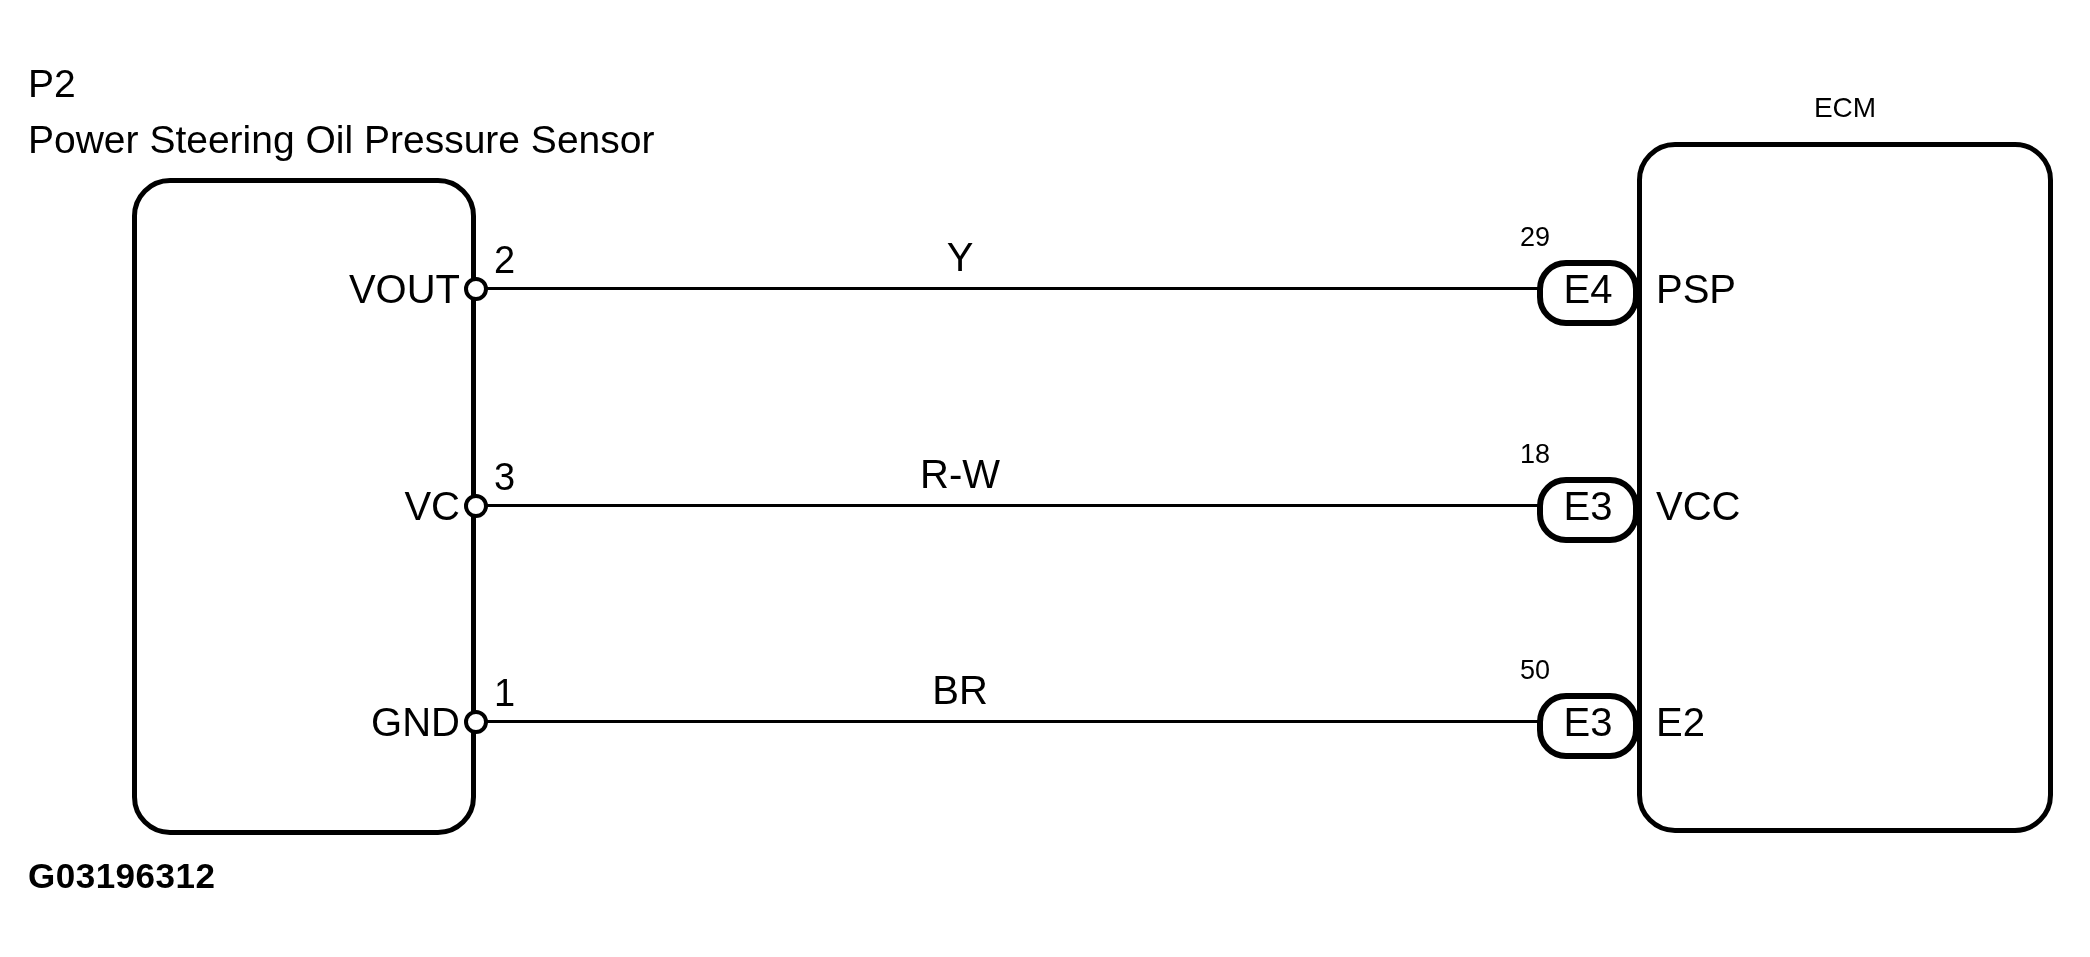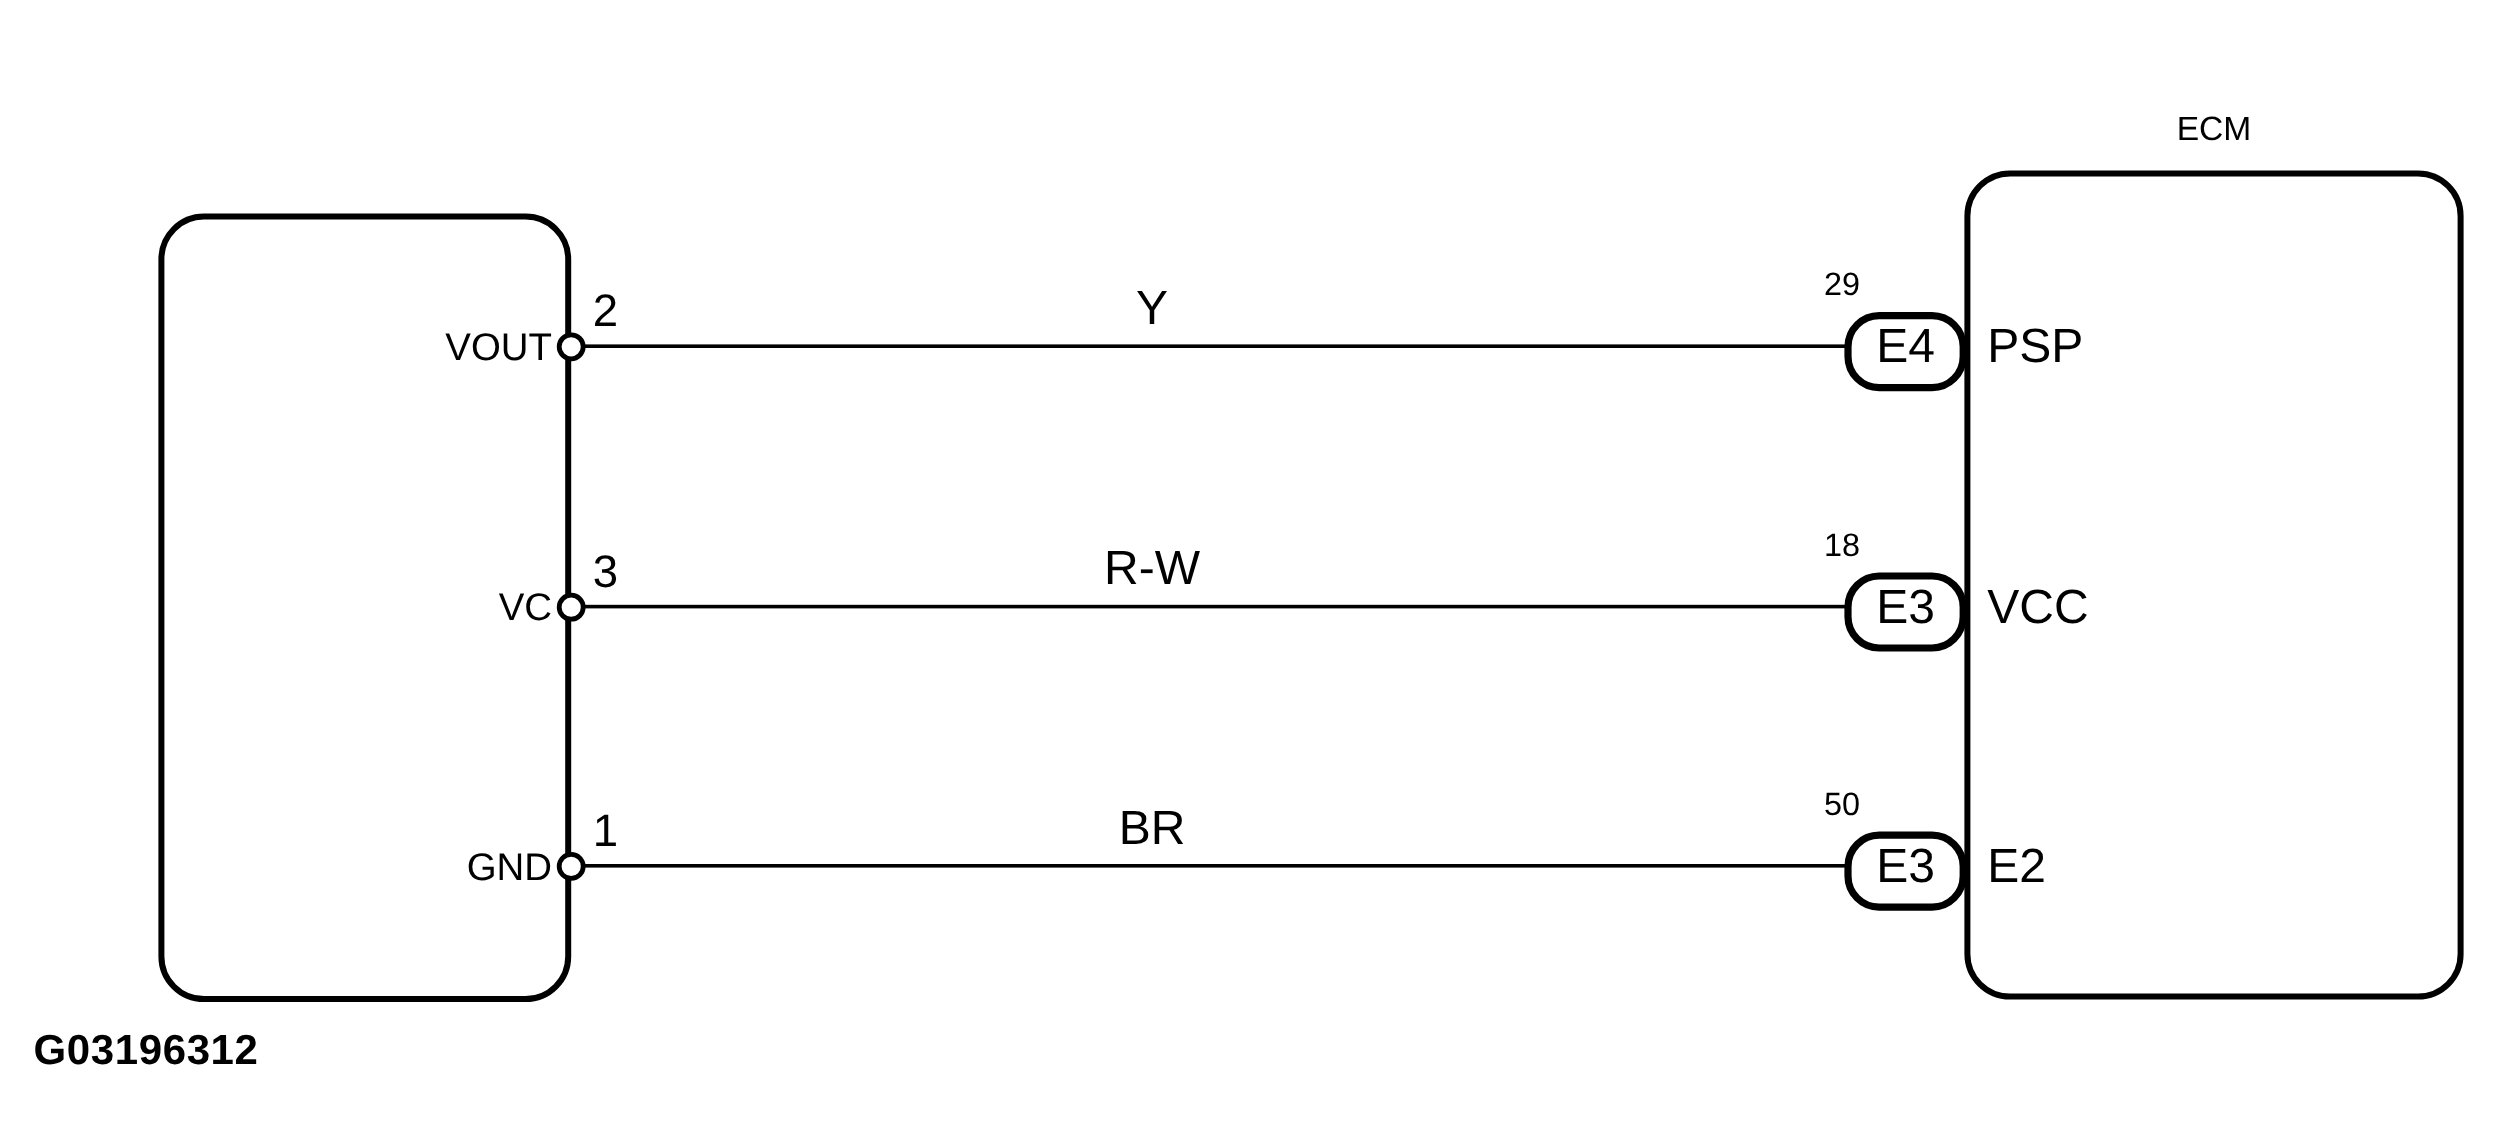"P2" div.title-block { html: none -> <div> <div>P2</div> <div>Power Steering Oil Pressure Sensor</div> </div> }
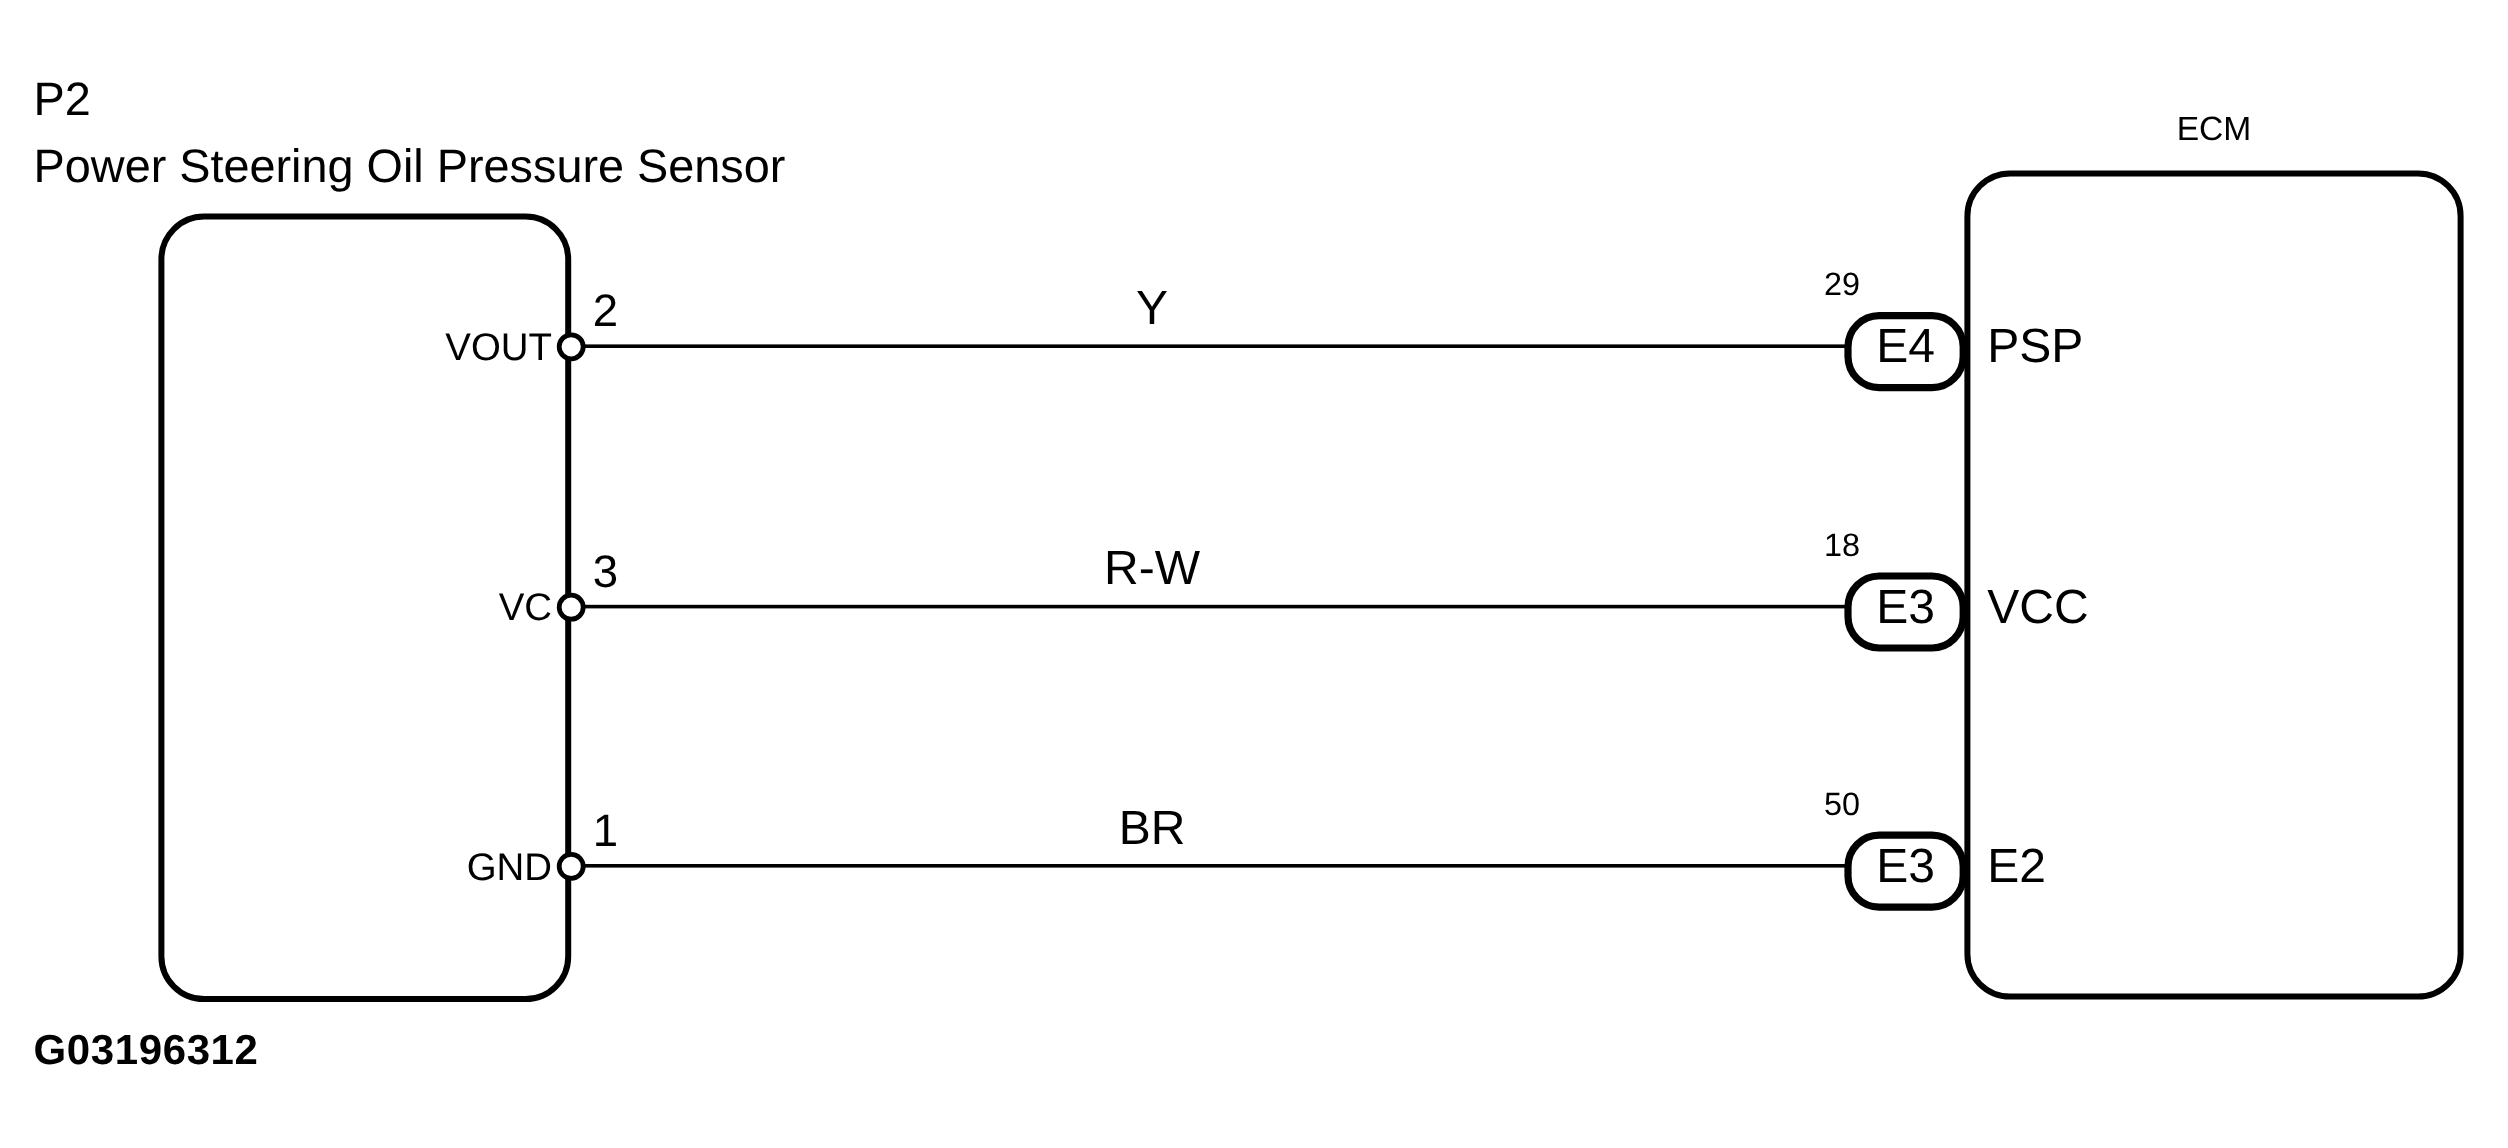"VOUT" .pin-name { font-size: 32px -> 40px }
